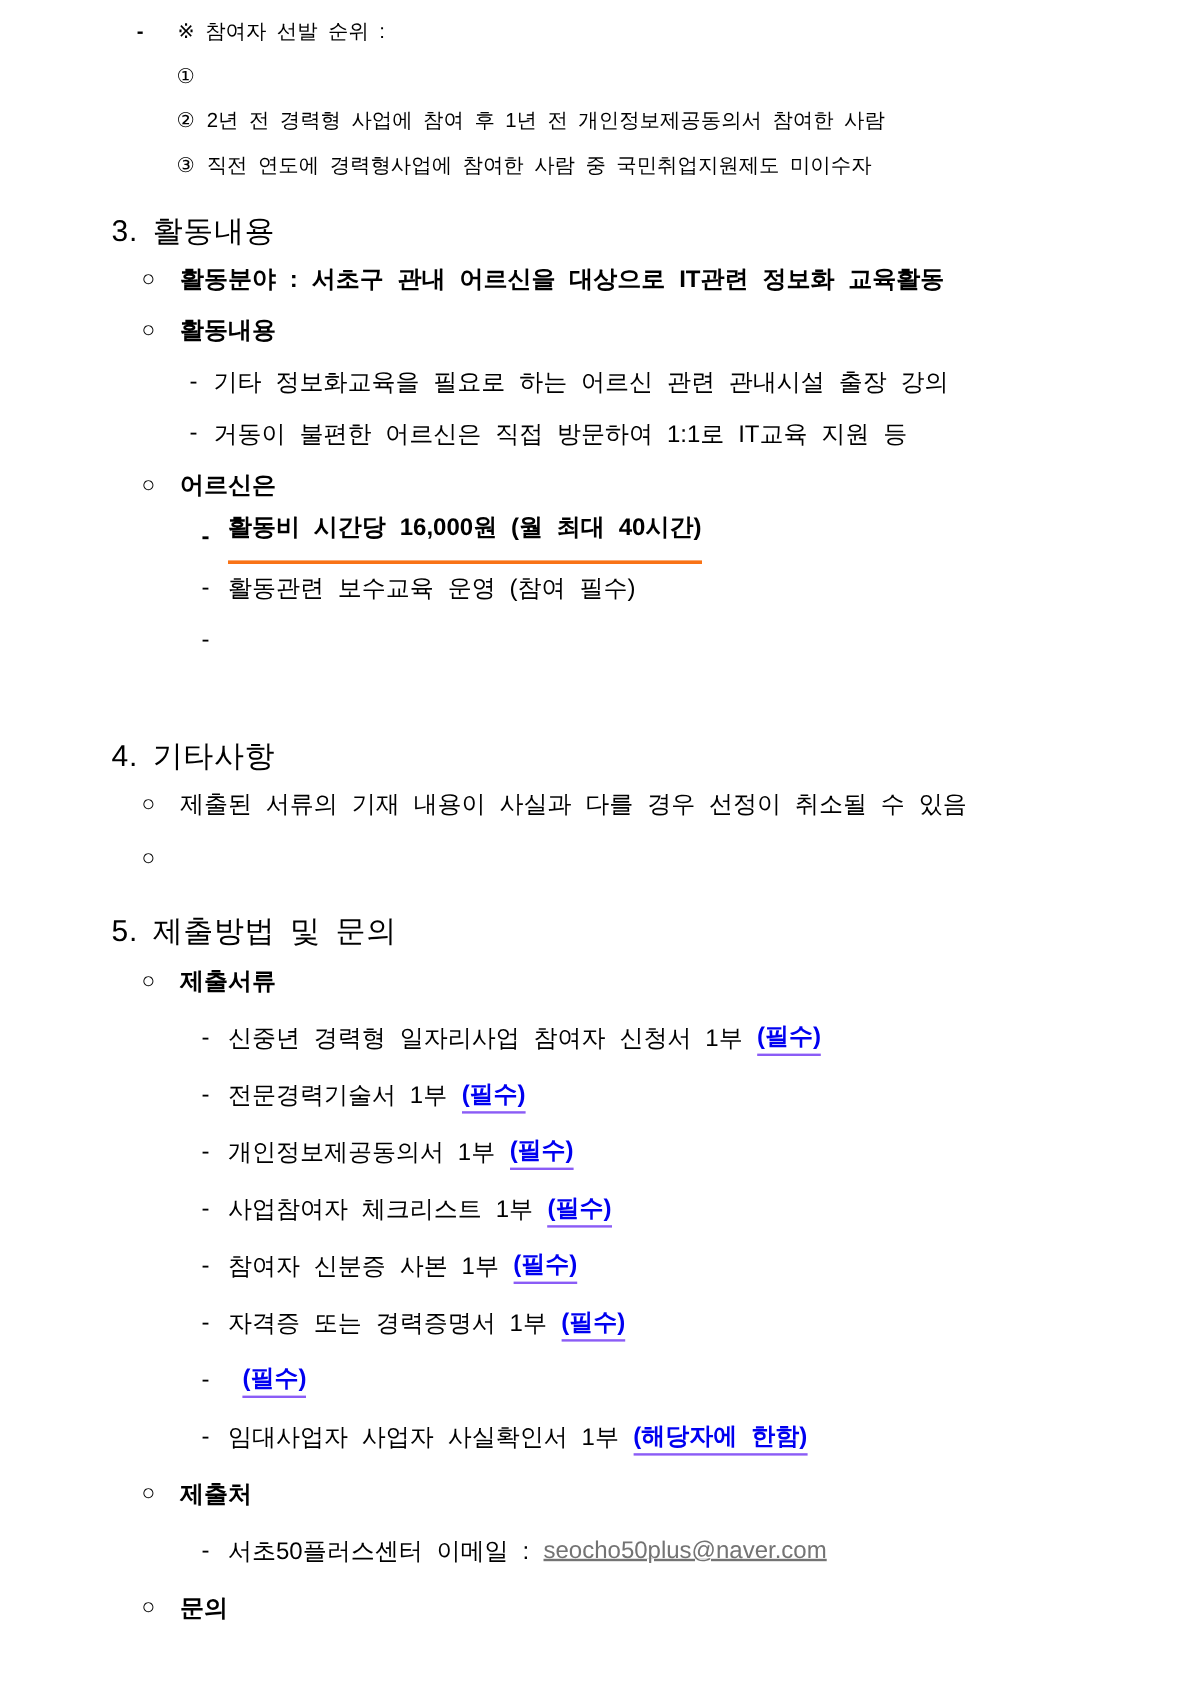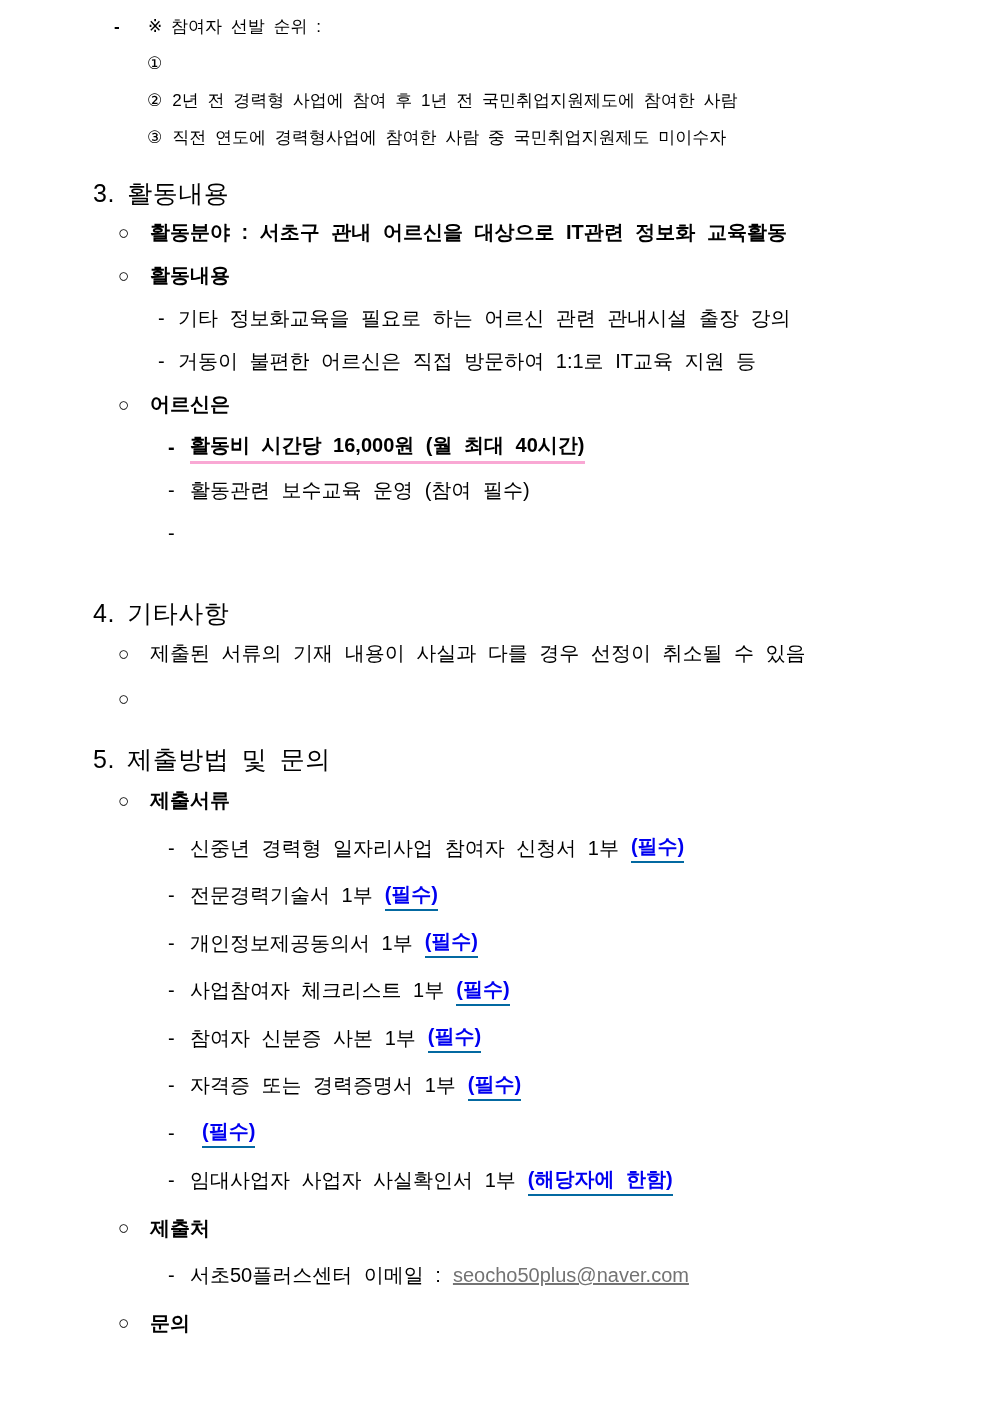"2년 전 경력형 사업에 참여" span { text: 국민취업지원제도에 -> 개인정보제공동의서 }
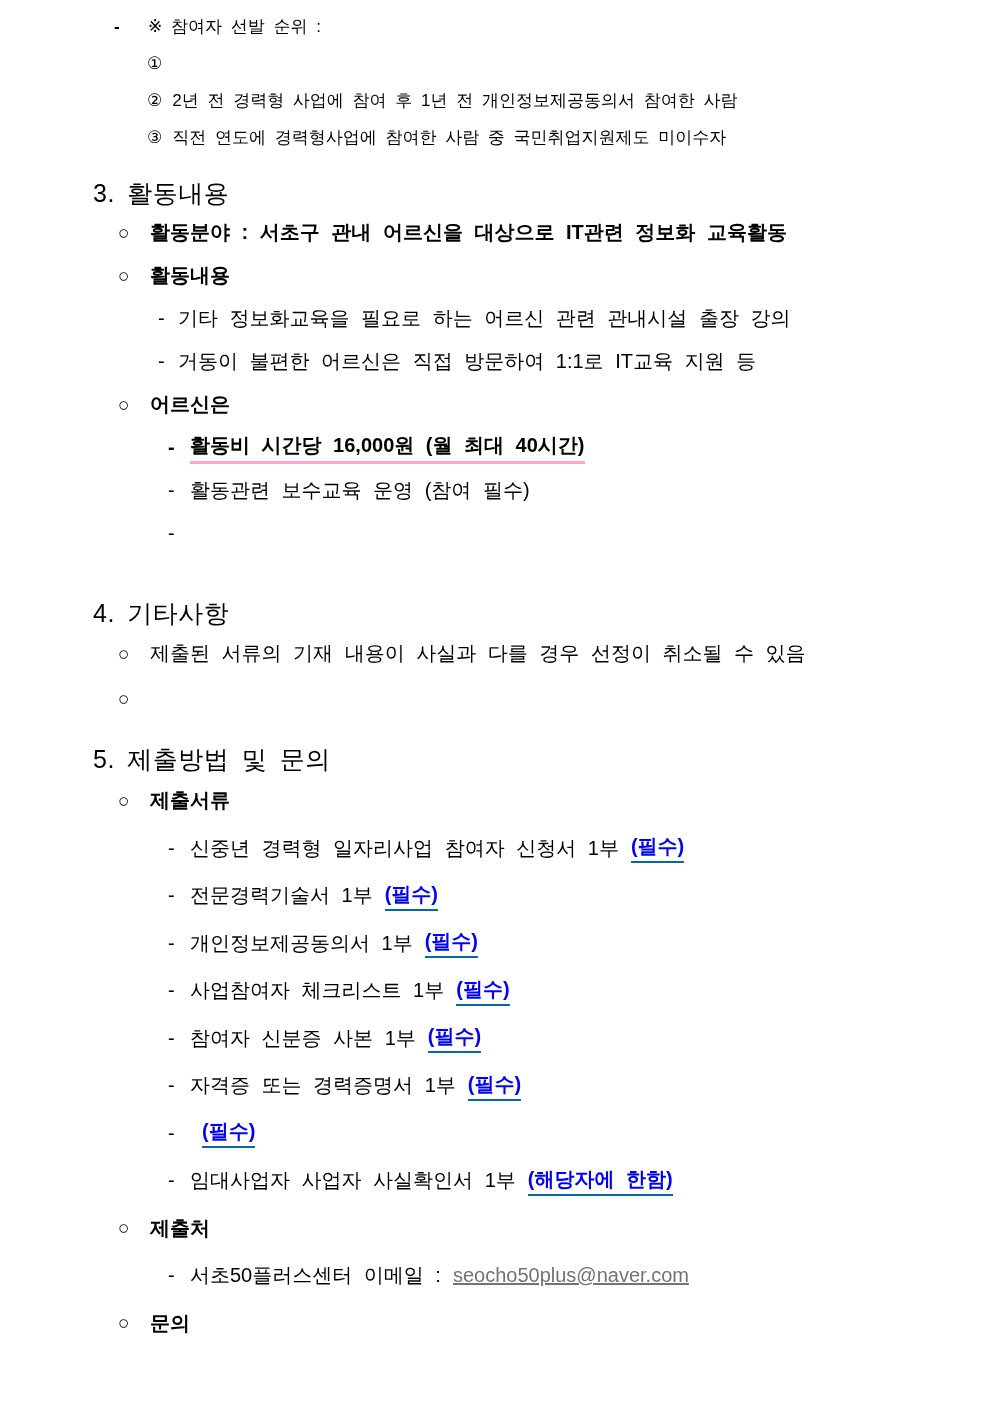"활동비 시간당 16,000원 (월 최대" .emph { border-bottom: 3px solid #f9a8d4 -> 3px solid #f97316; padding-bottom: 2px -> 14px }
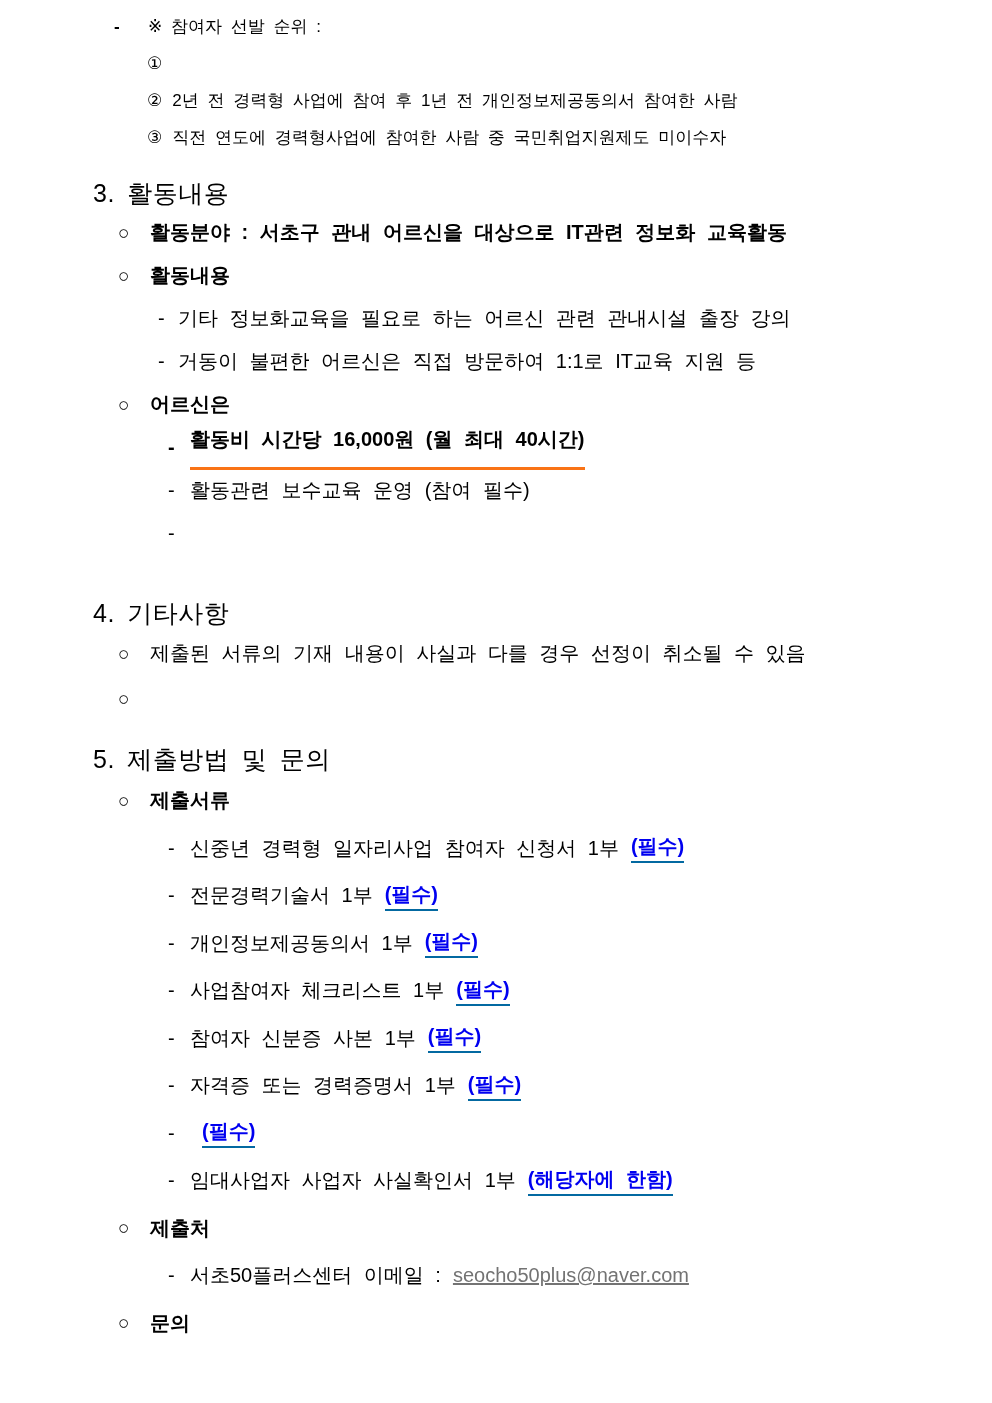"4. 기타사항" .s4 .heading { margin-top: 40px -> 57px }
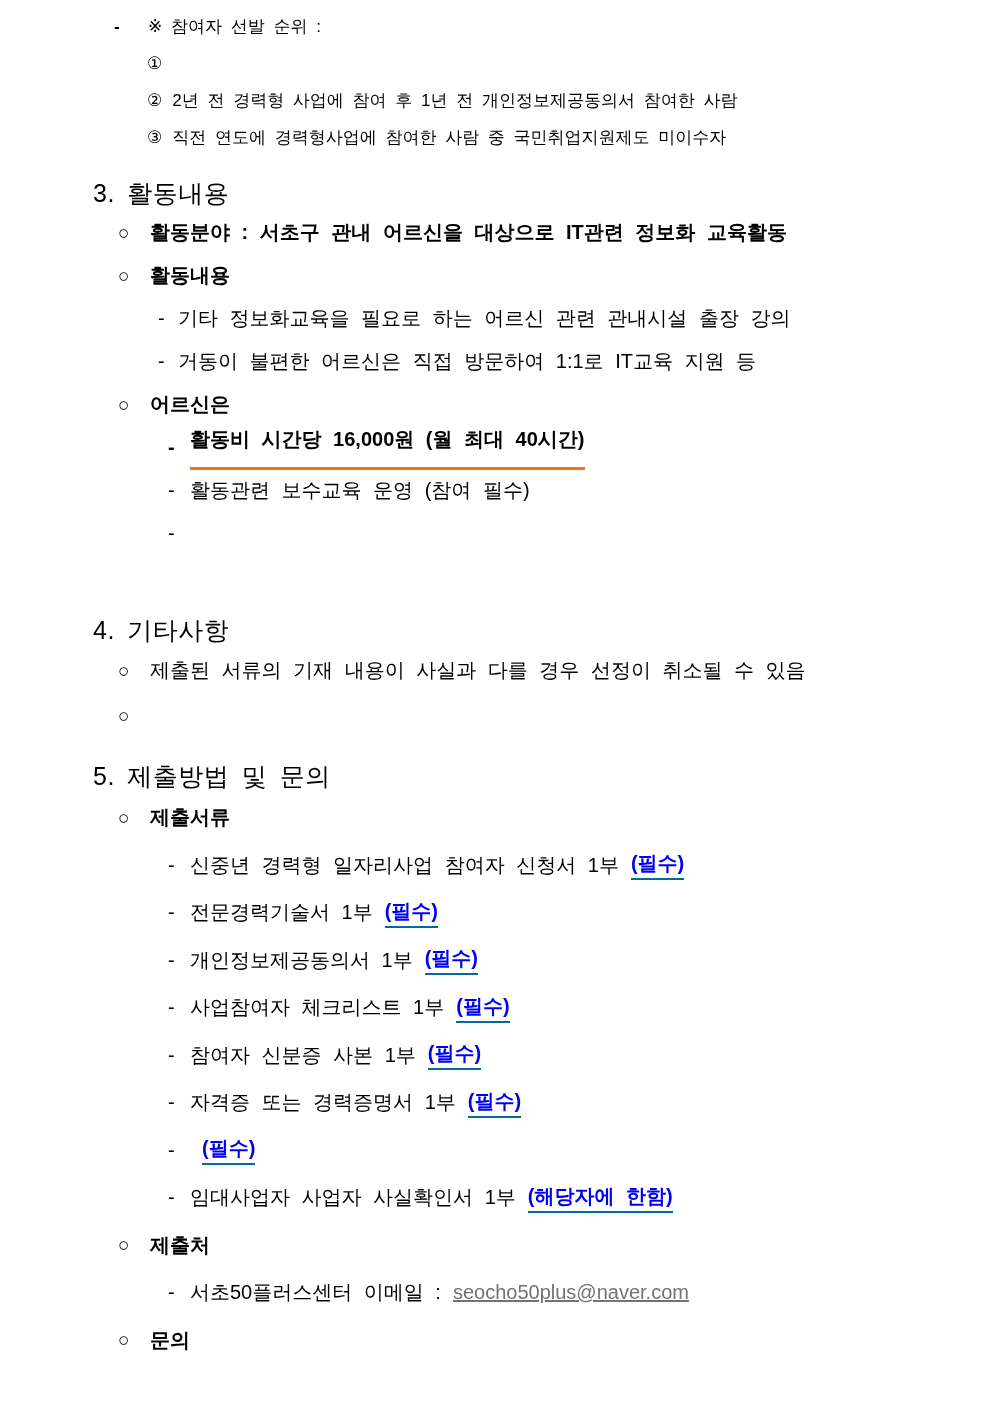"(필수)" .tag { border-bottom: 2px solid #0369a1 -> 2px solid #8b5cf6 }
